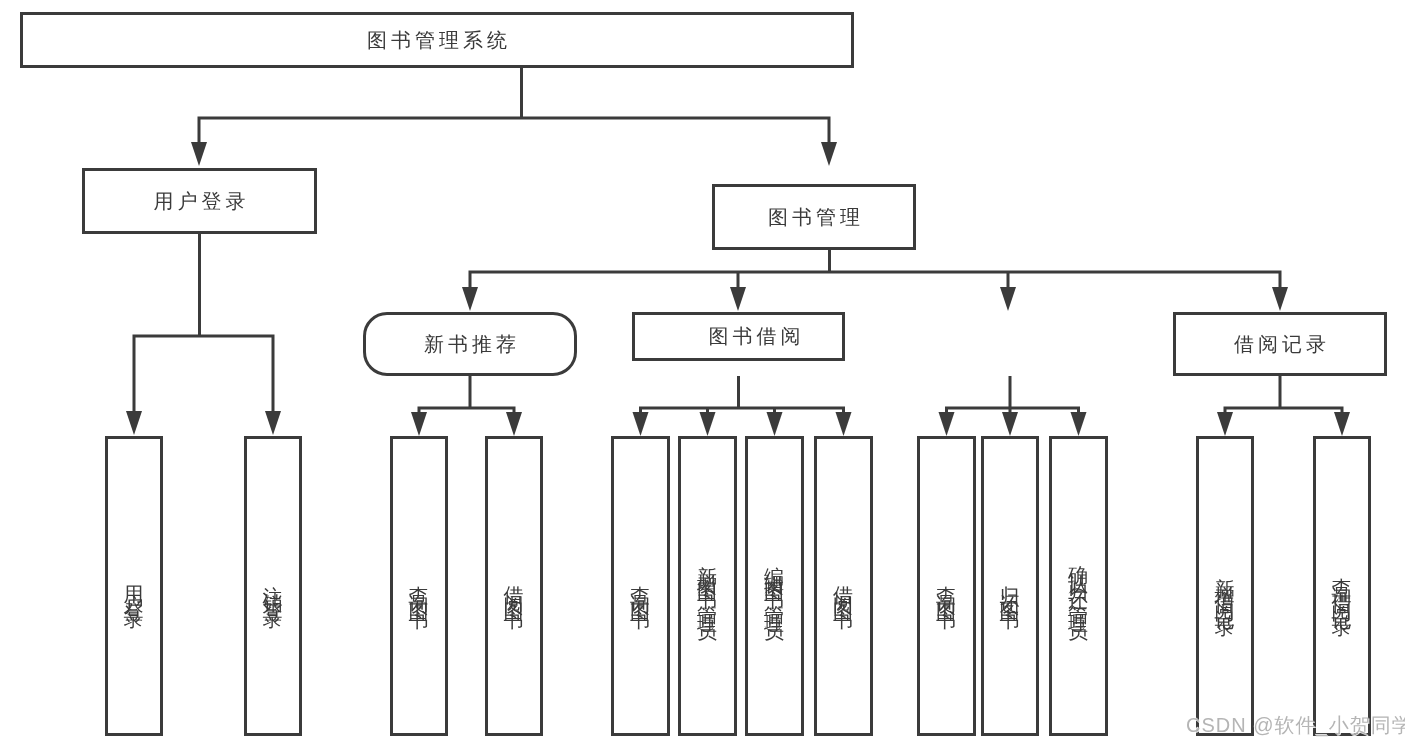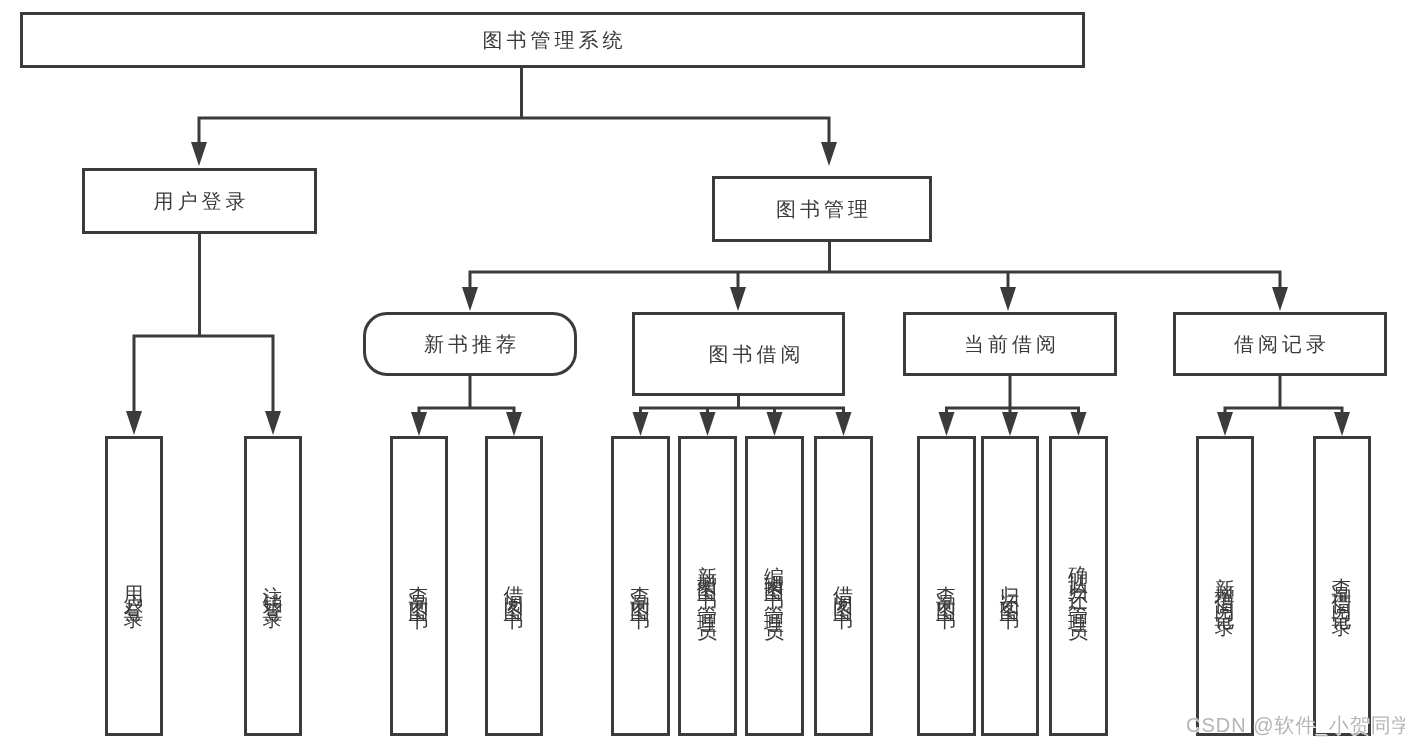"图书管理系统" div.hbox { width: 1065px -> 834px }
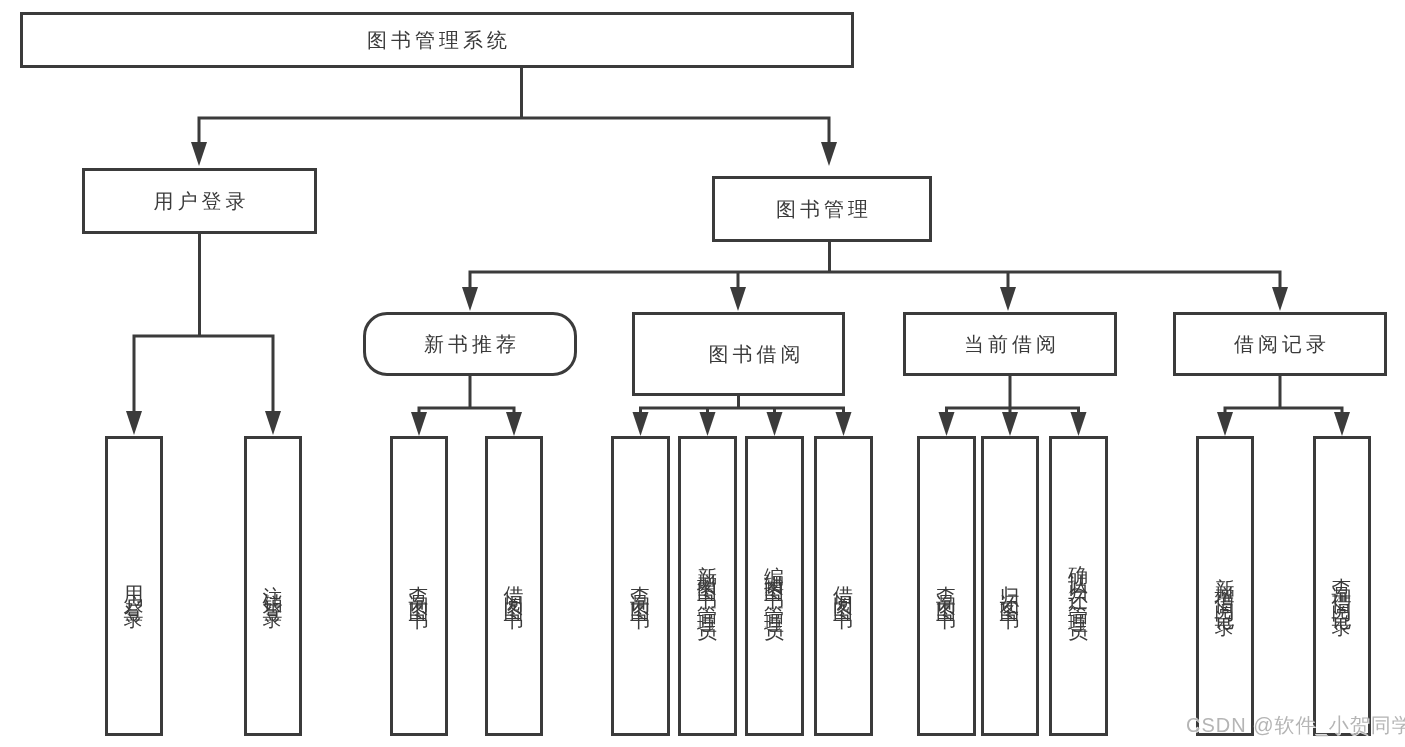"图书管理" div.hbox { top: 176px -> 184px; width: 220px -> 204px }
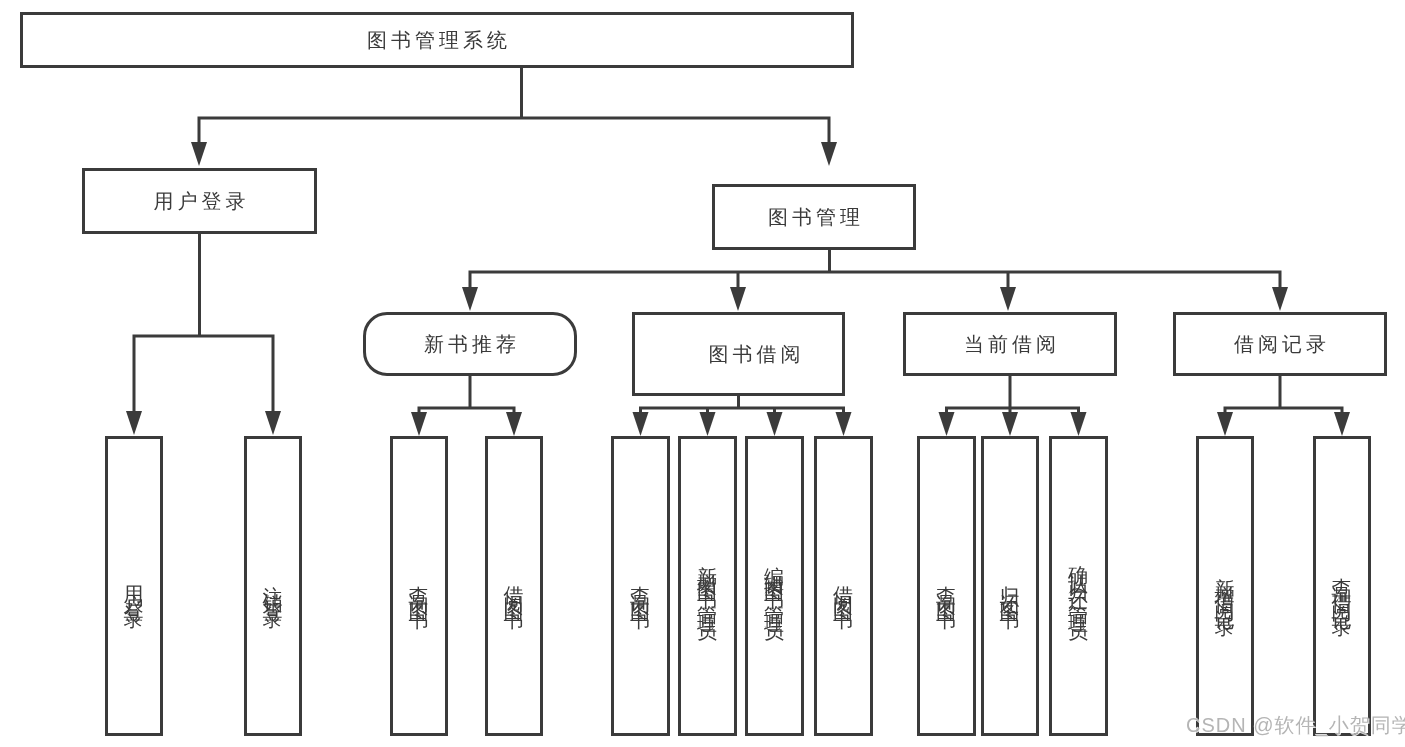"图书借阅" div.hbox { height: 84px -> 49px }
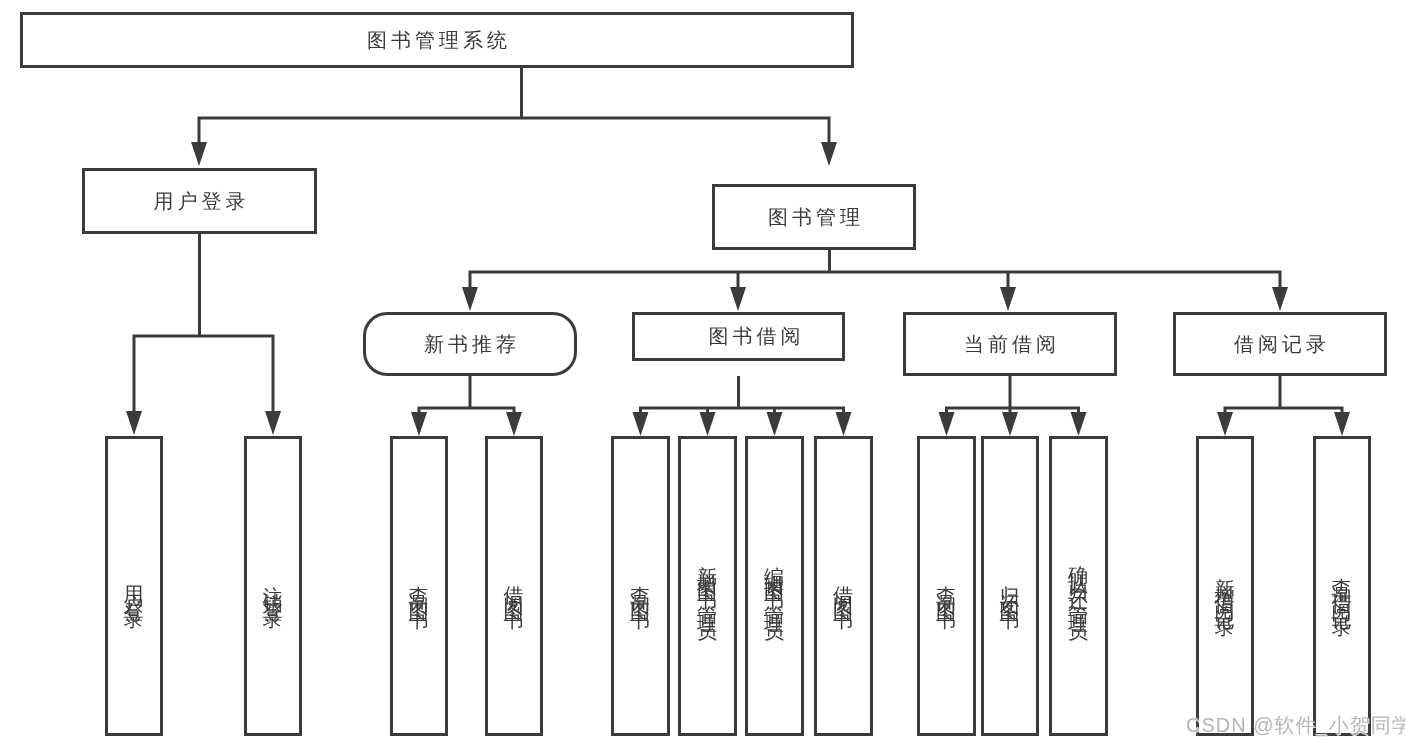"当前借阅" div.hbox { html: <div>当前借阅</div> -> none }
